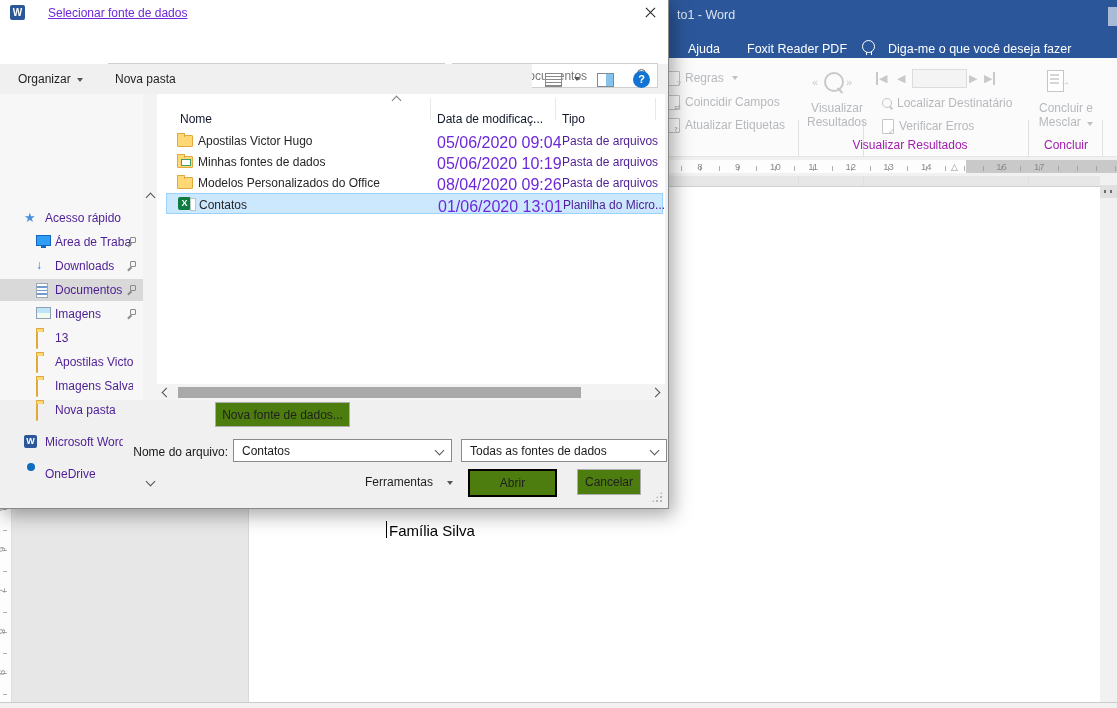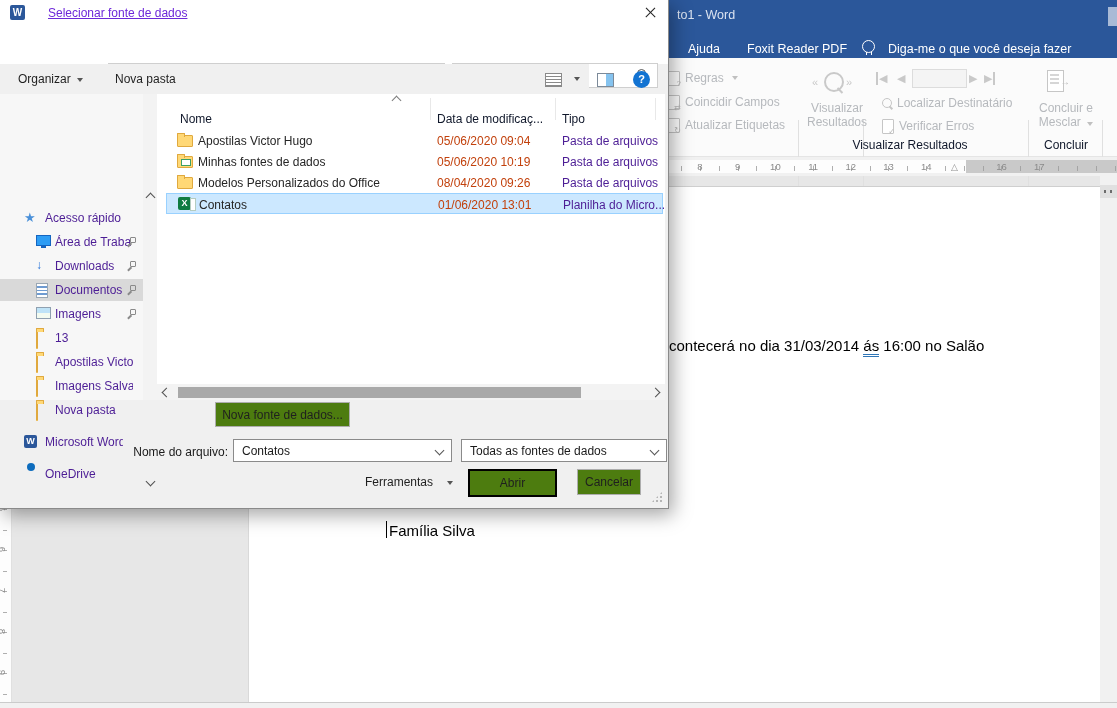"Organizar" .cmdrow { width: 589px -> 532px }
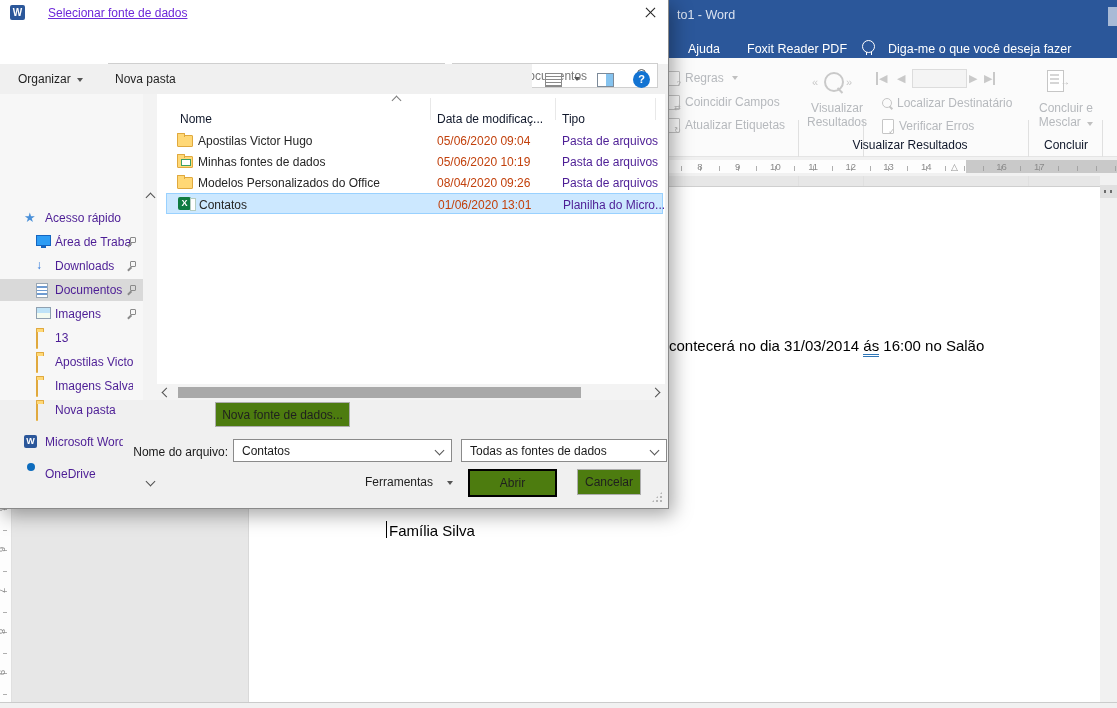"05/06/2020 09:04" .f-date { color: #c2410c -> #6d28d9; font-size: 12px -> 16px }
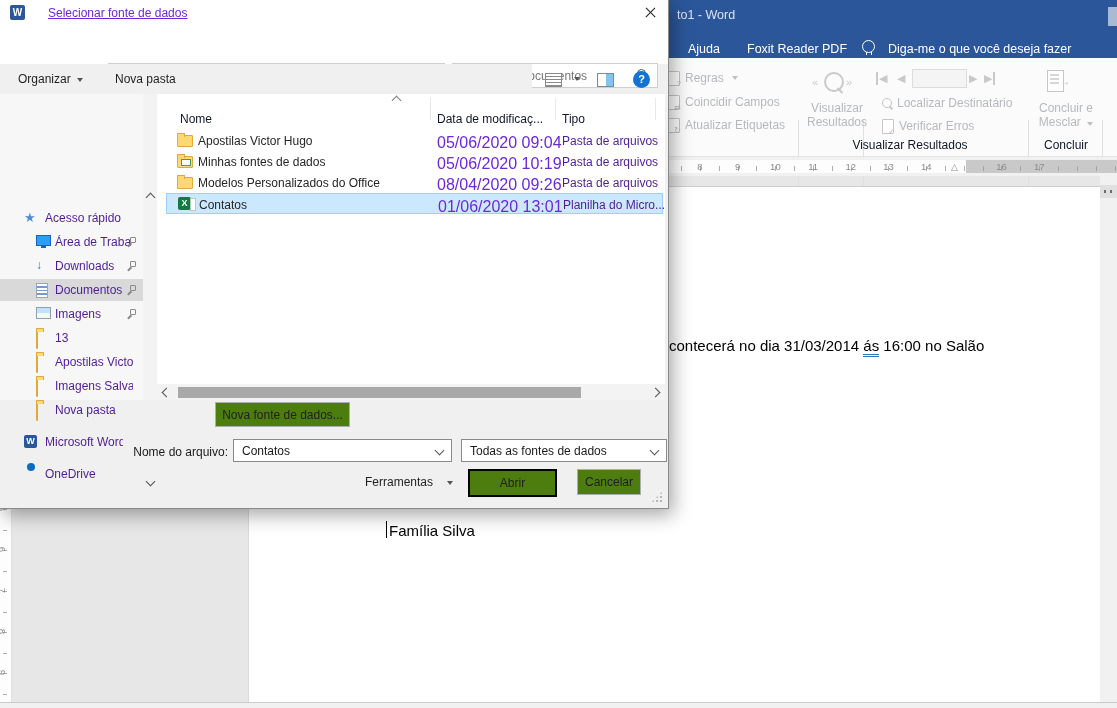"Visualizar Resultados" .grp-label { color: #0f172a -> #a21caf }
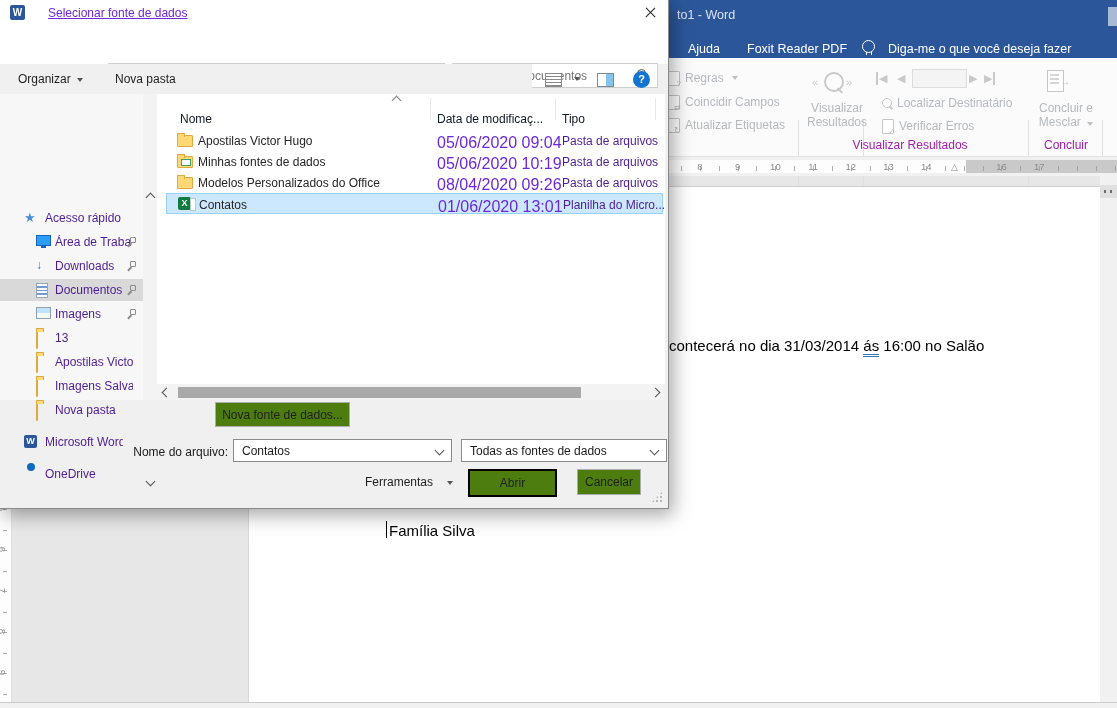"contecerá no dia 31/03/2014 ás" div.doc-line1 { html: <div><span>contecerá no dia 31/03/2014 </span><span>ás</span><span> 16:00 no Salão</span></div> -> none }
